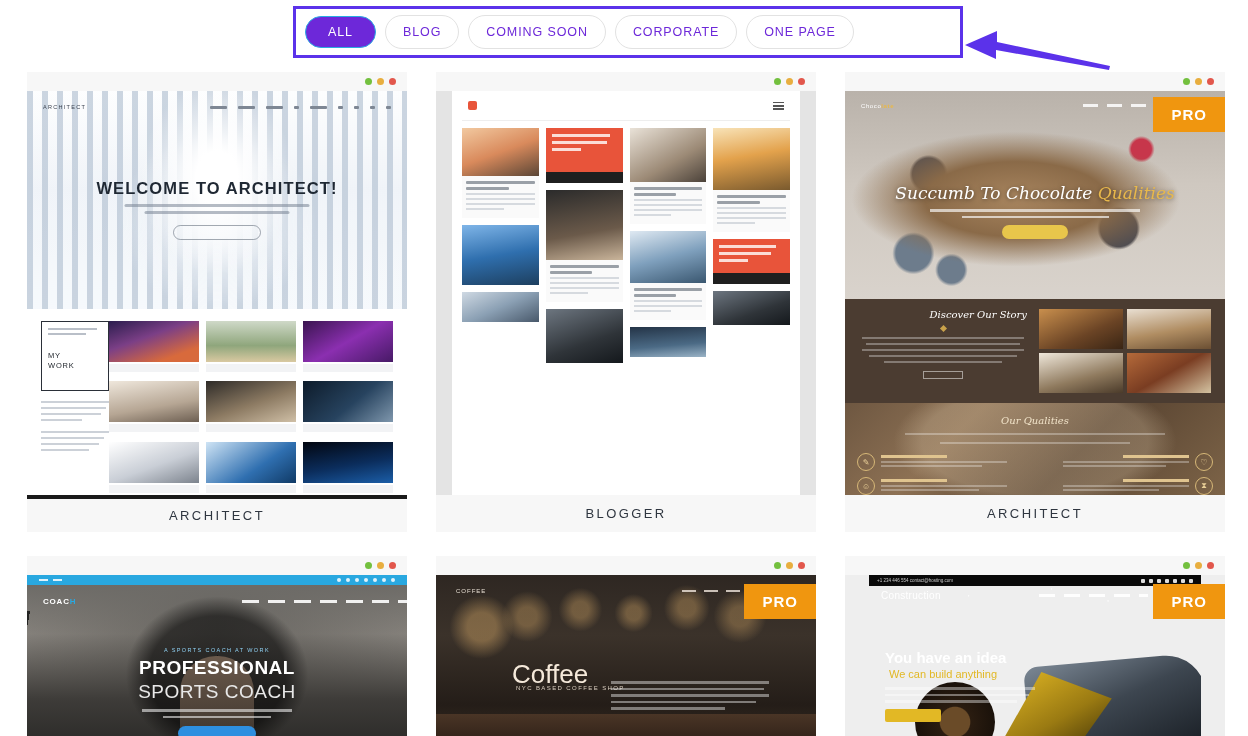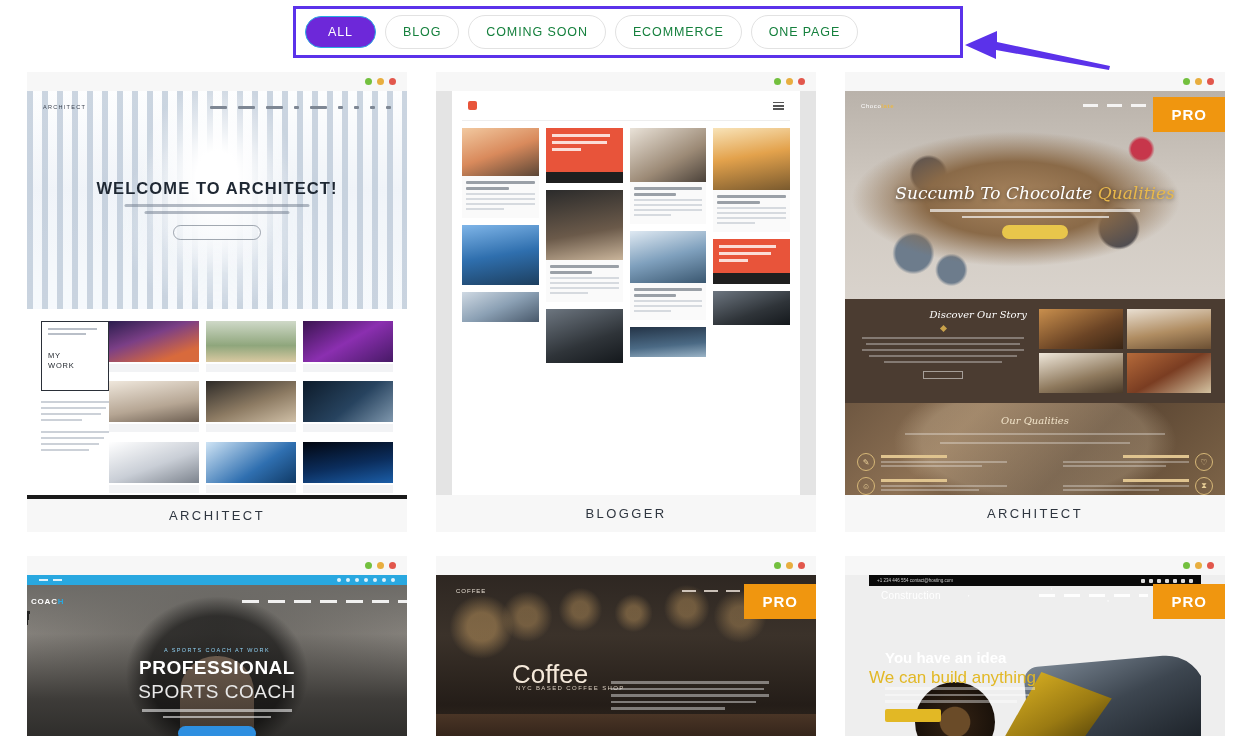"BLOG" .filter-tab { color: #15803d -> #6d28d9 }
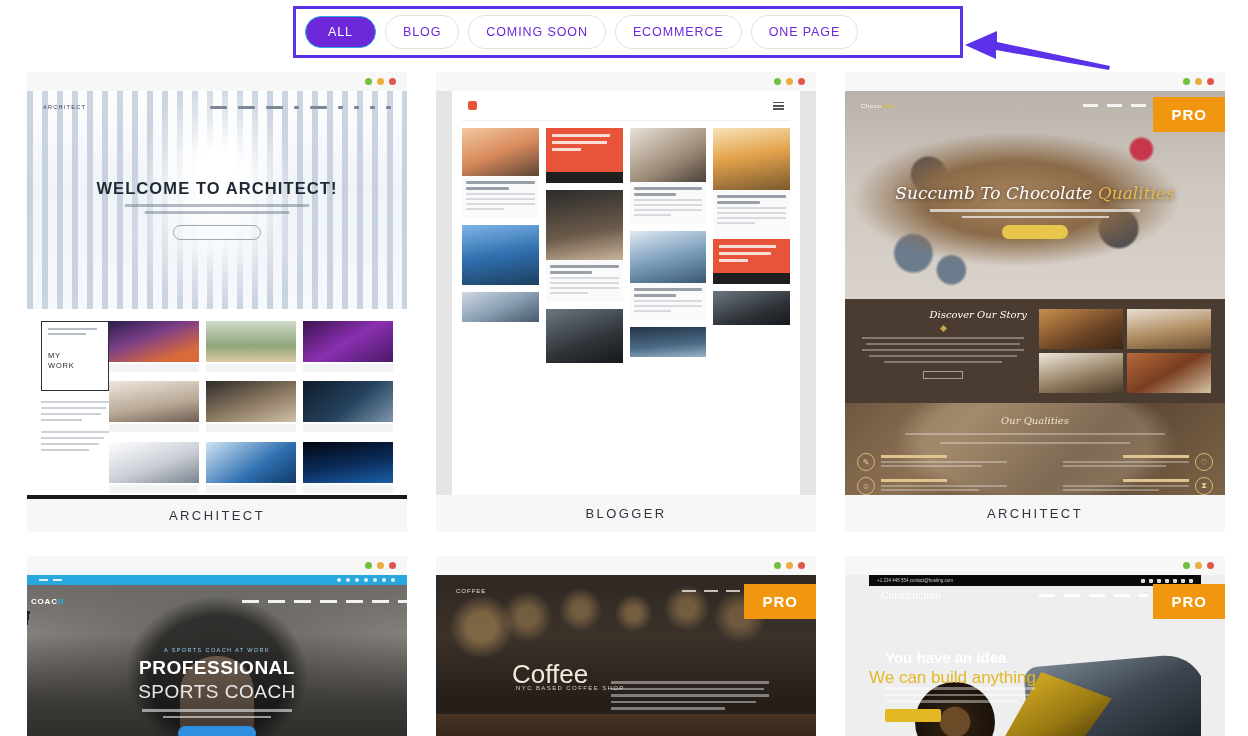"ECOMMERCE" button.filter-tab { text: ECOMMERCE -> CORPORATE }
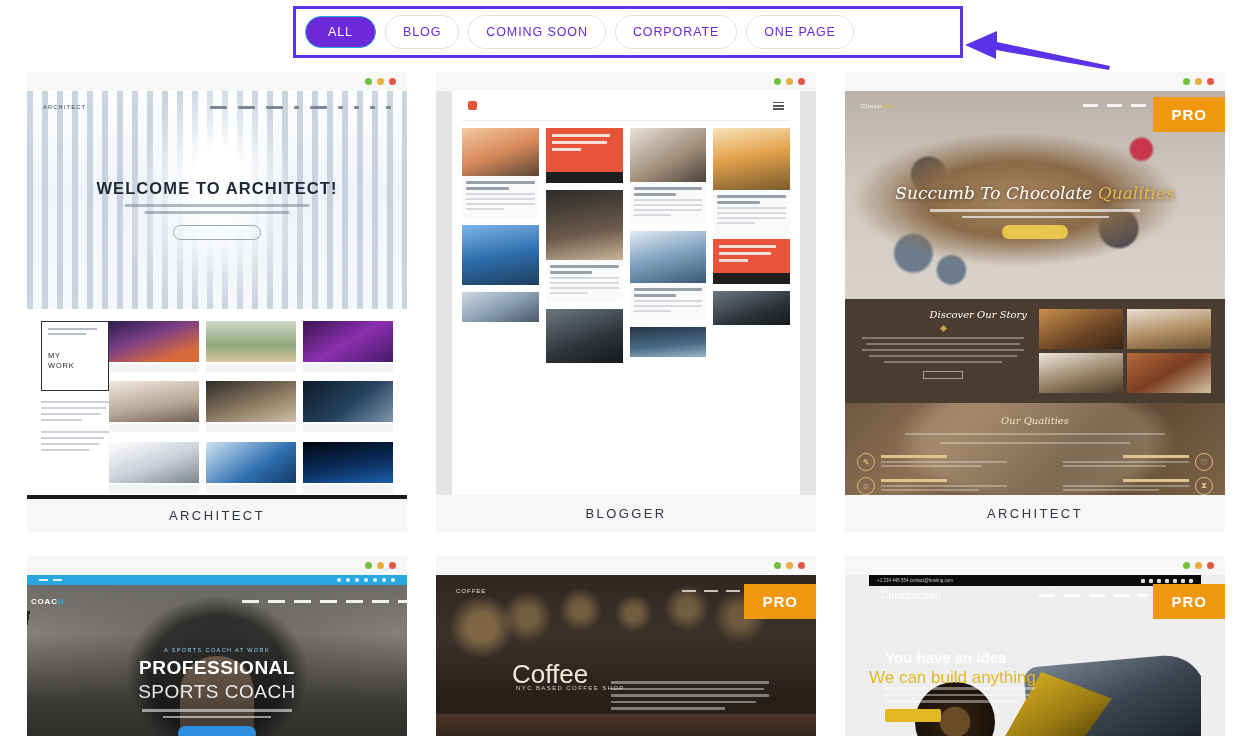"COACH" .coach-nav { left: 4px -> 16px }
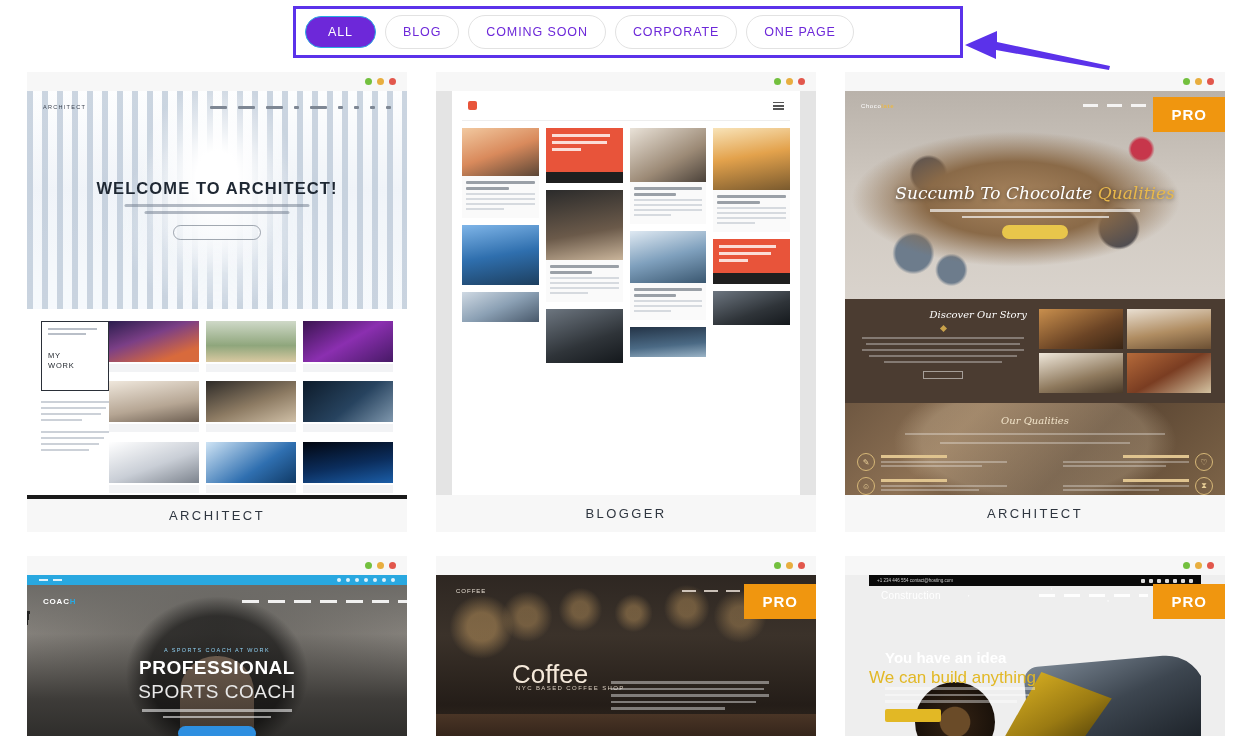"We can build anything" .con-t2 { font-size: 17px -> 11px; left: 0 -> 20px }
